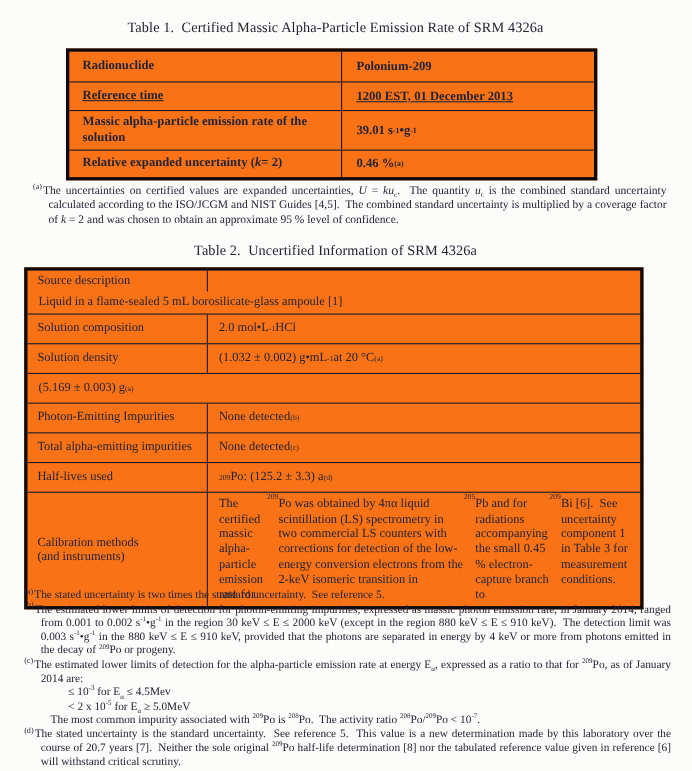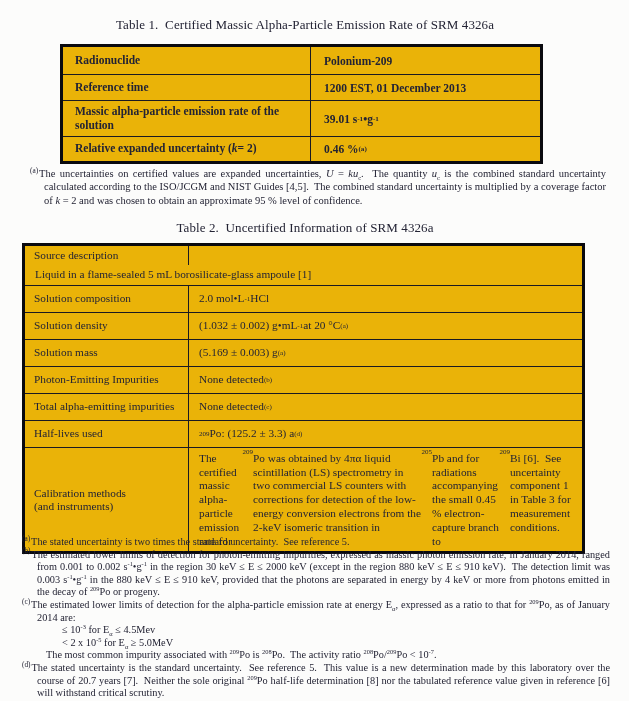"Radionuclide" .tbl { background: #eab308 -> #f97316 }
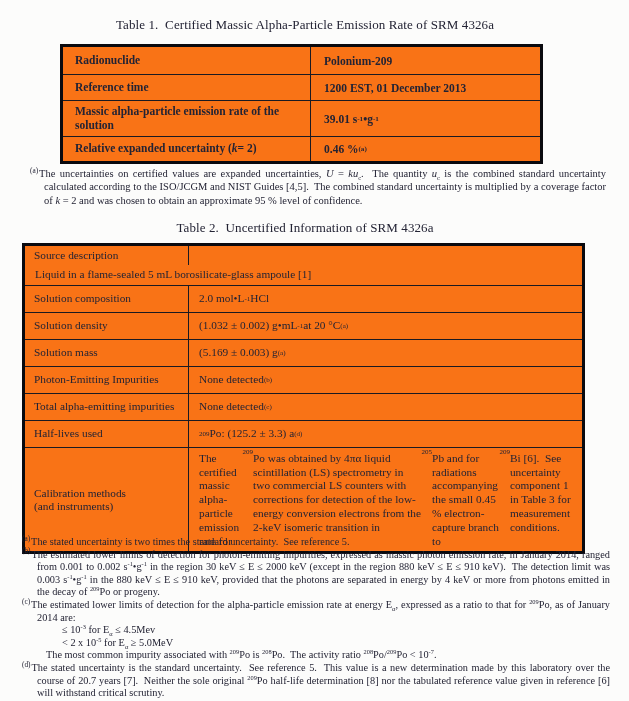"Reference time" #table1 .r2 { text-decoration: none -> underline }
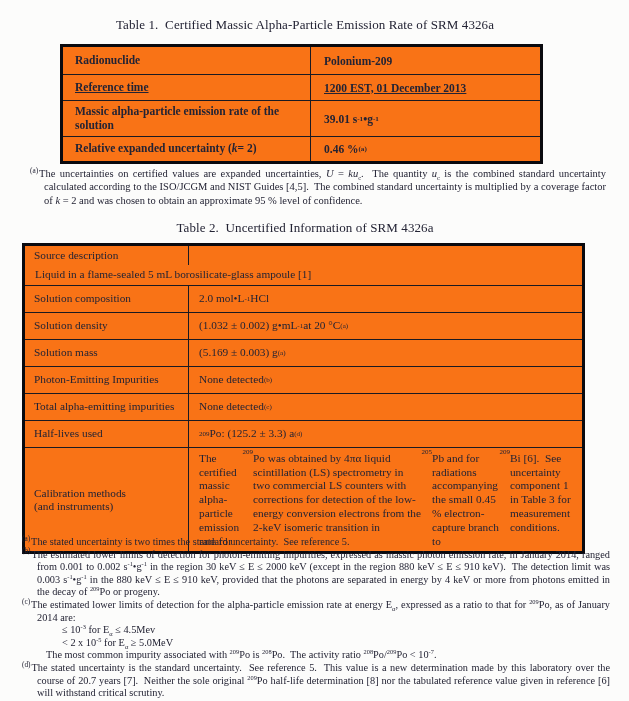"Solution mass" div.cell-l { html: <div>Solution mass</div> -> none }
